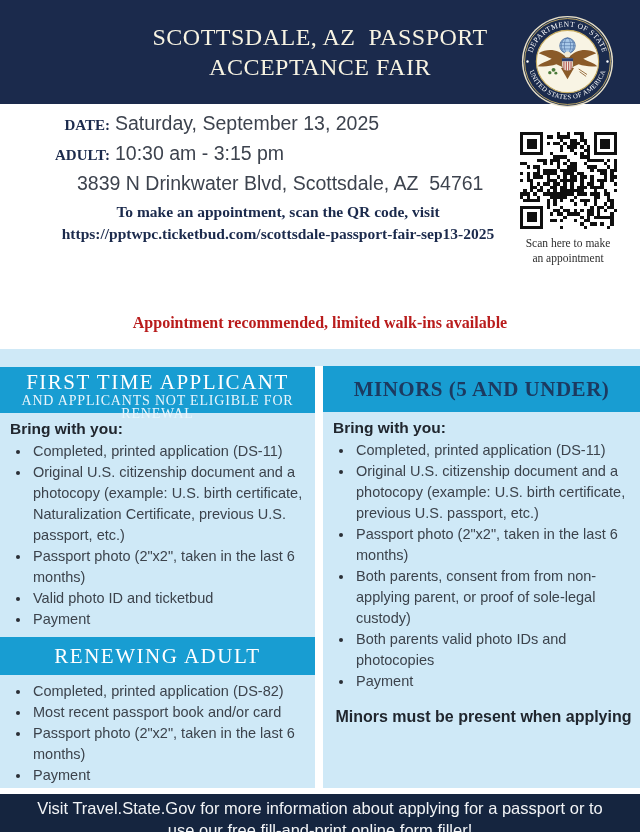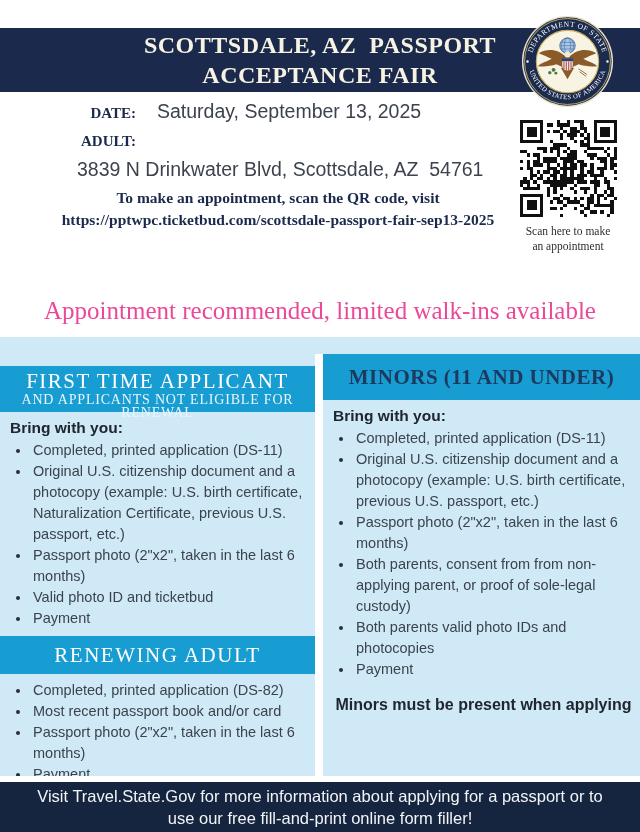"SCOTTSDALE, AZ PASSPORT" .topbar { font-weight: bold -> normal; height: 64px -> 104px; margin-top: 28px -> none }
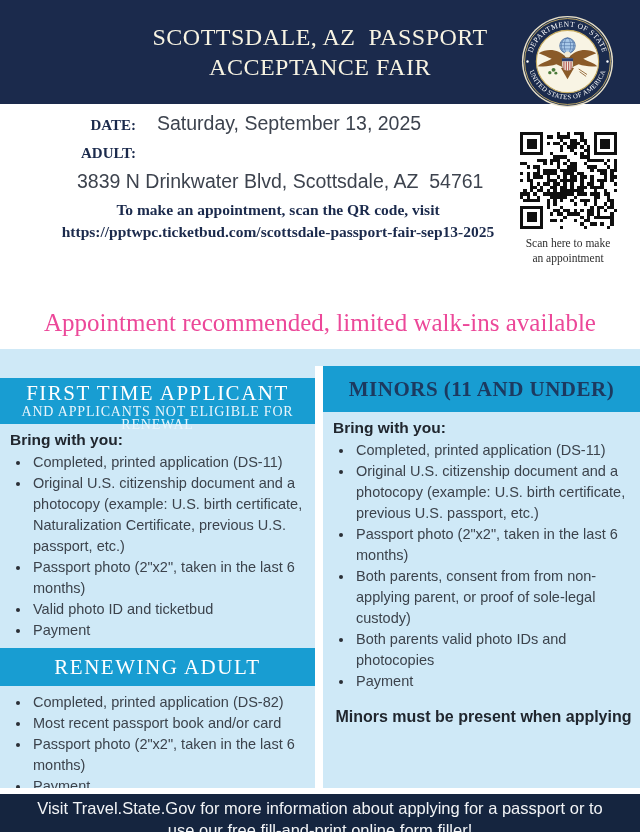"DATE:" .info-row { column-gap: 21px -> 5px; margin-left: 26px -> none }
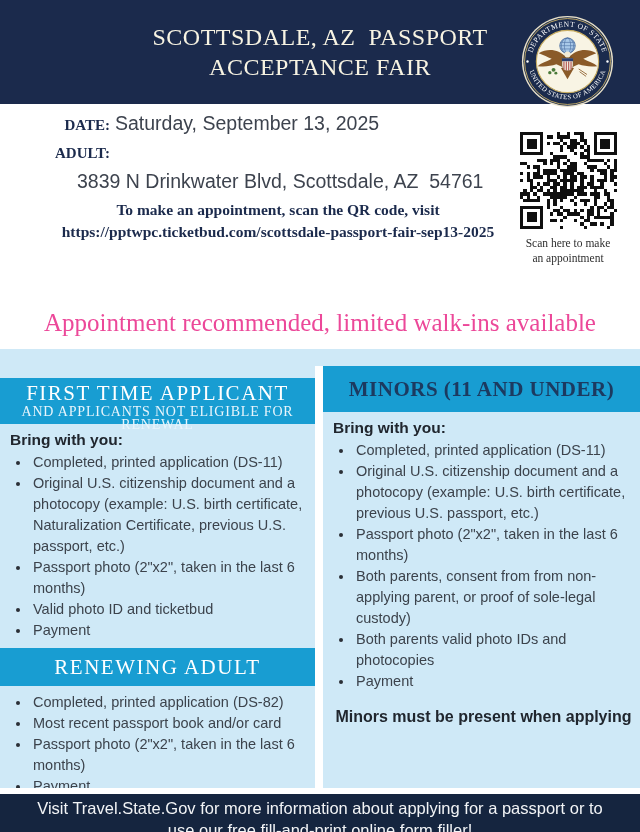"10:30 am - 3:15 pm" span.info-value { html: none -> <span>10:30 am - 3:15 pm</span> }
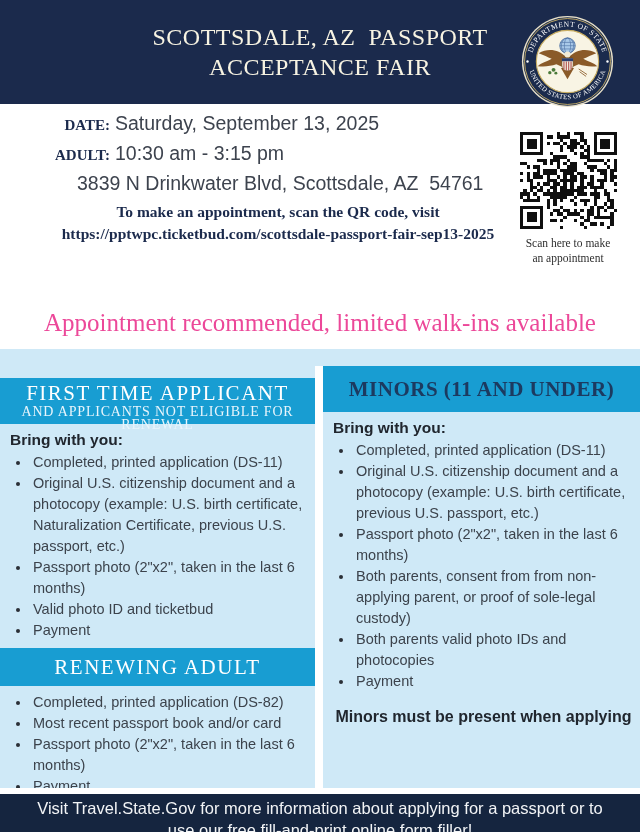"Appointment recommended, limited" .headline { color: #ec4899 -> #b91c1c; font-size: 25px -> 16px; font-weight: normal -> bold }
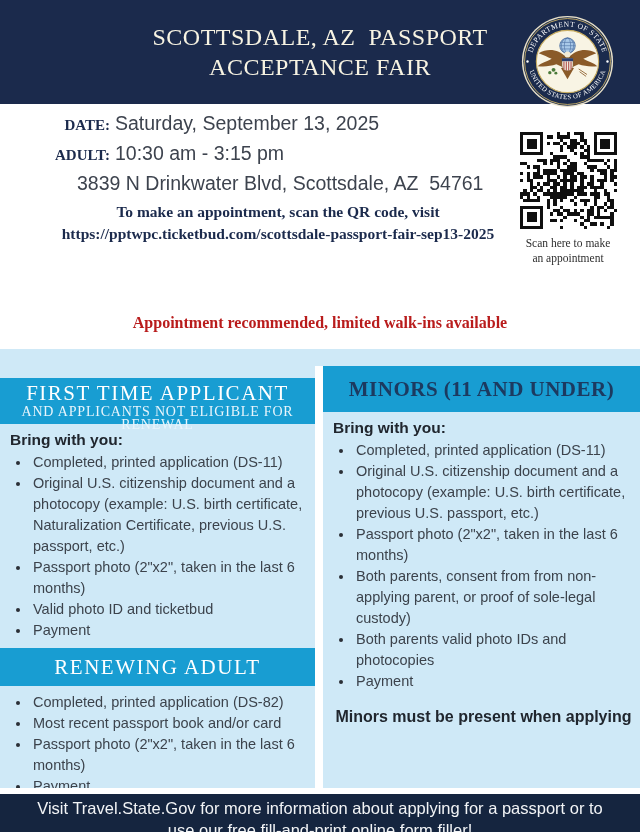"FIRST TIME APPLICANT" .col-left { padding-top: 29px -> 18px }
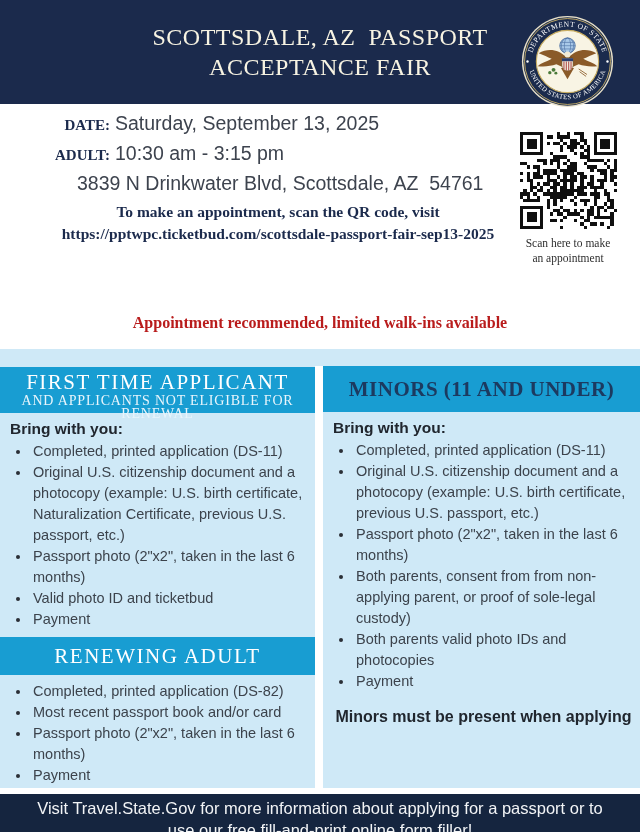"MINORS (11 AND UNDER)" div { text: 11 -> 5 }
